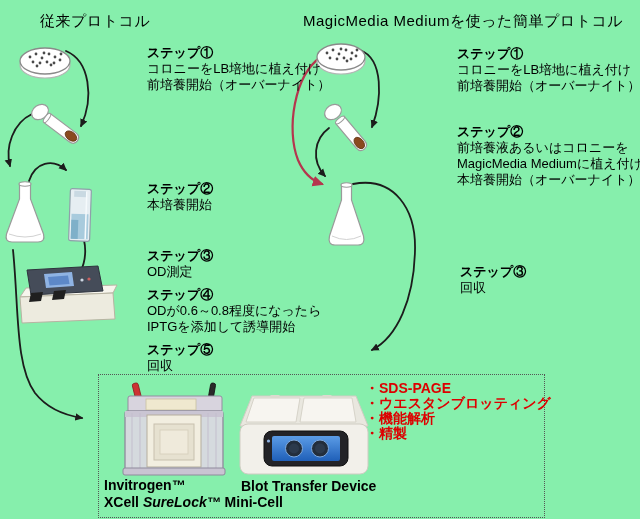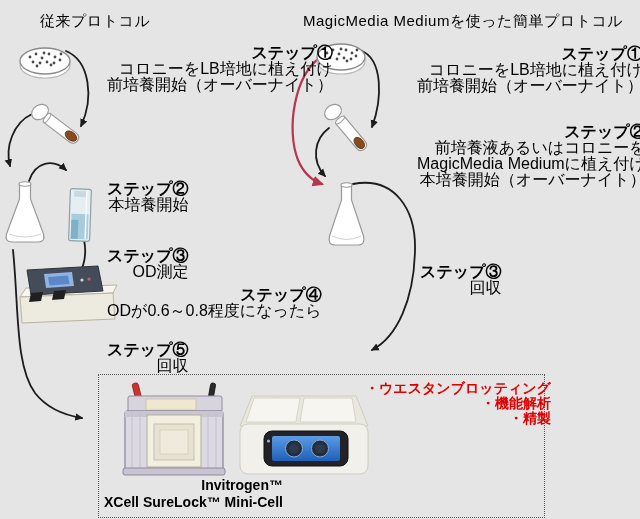"従来プロトコル" .stage { background: #e5e5e5 -> #86efac; text-align: right -> none }
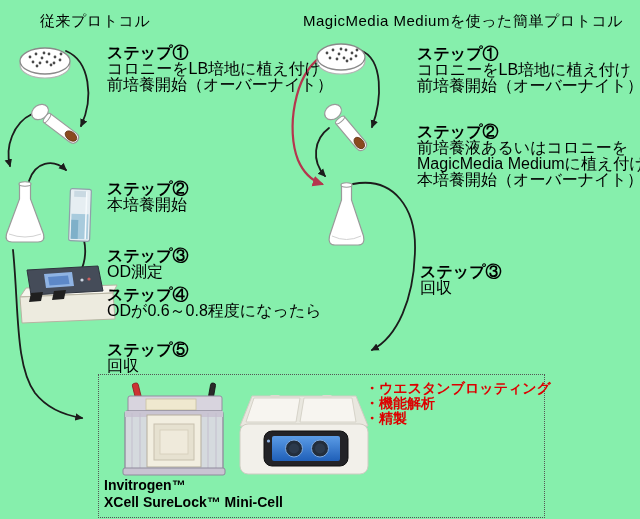"ステップ①" .step { font-size: 16px -> 13px; margin-left: none -> 40px }
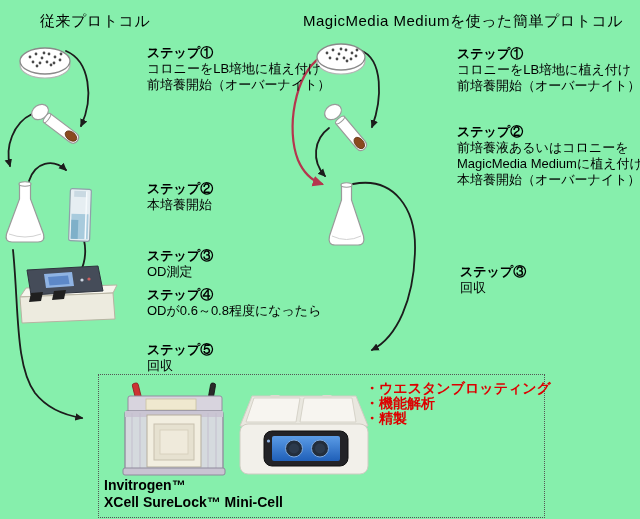"IPTGを添加して誘導開始" div { html: none -> <div>IPTGを添加して誘導開始</div> }
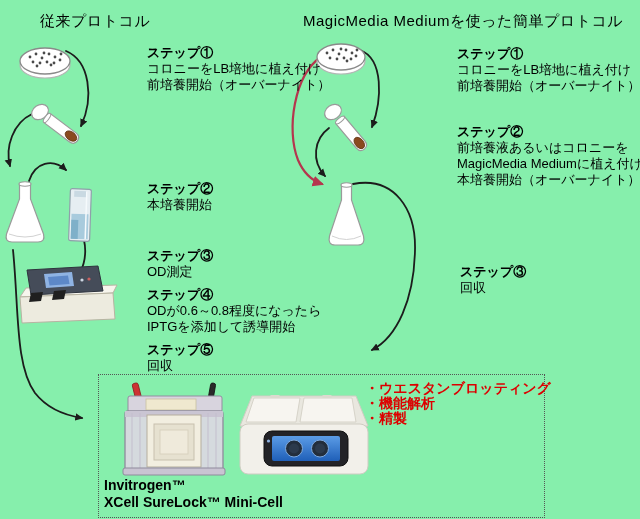"・SDS-PAGE" div { html: none -> <div>・SDS-PAGE</div> }
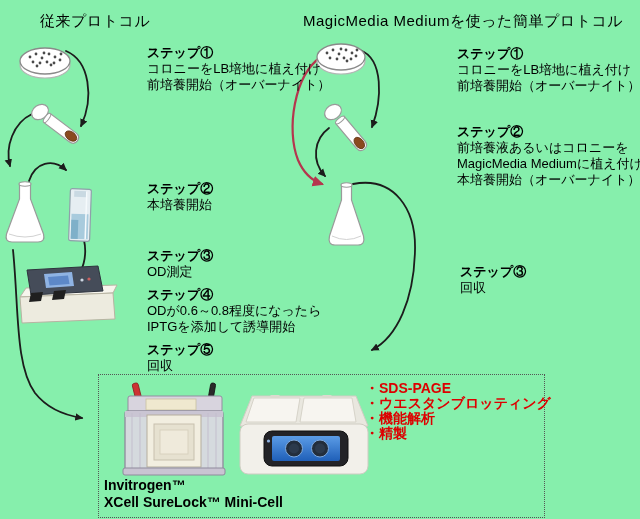"Blot Transfer Device" div { html: none -> <div>Blot Transfer Device</div> }
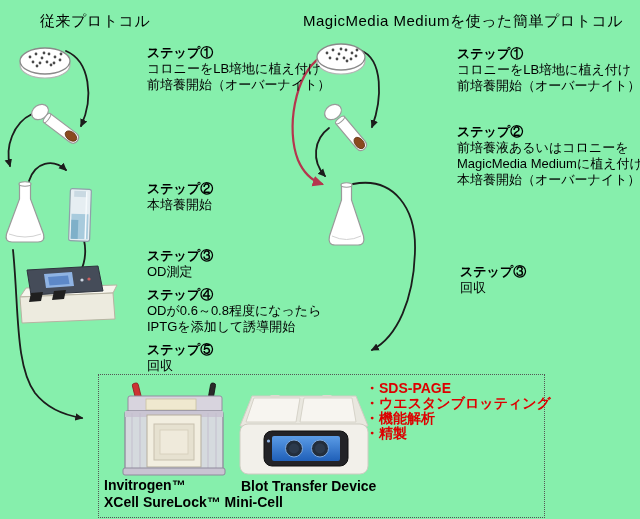"SureLock™" .caption .it { font-style: none -> italic }
